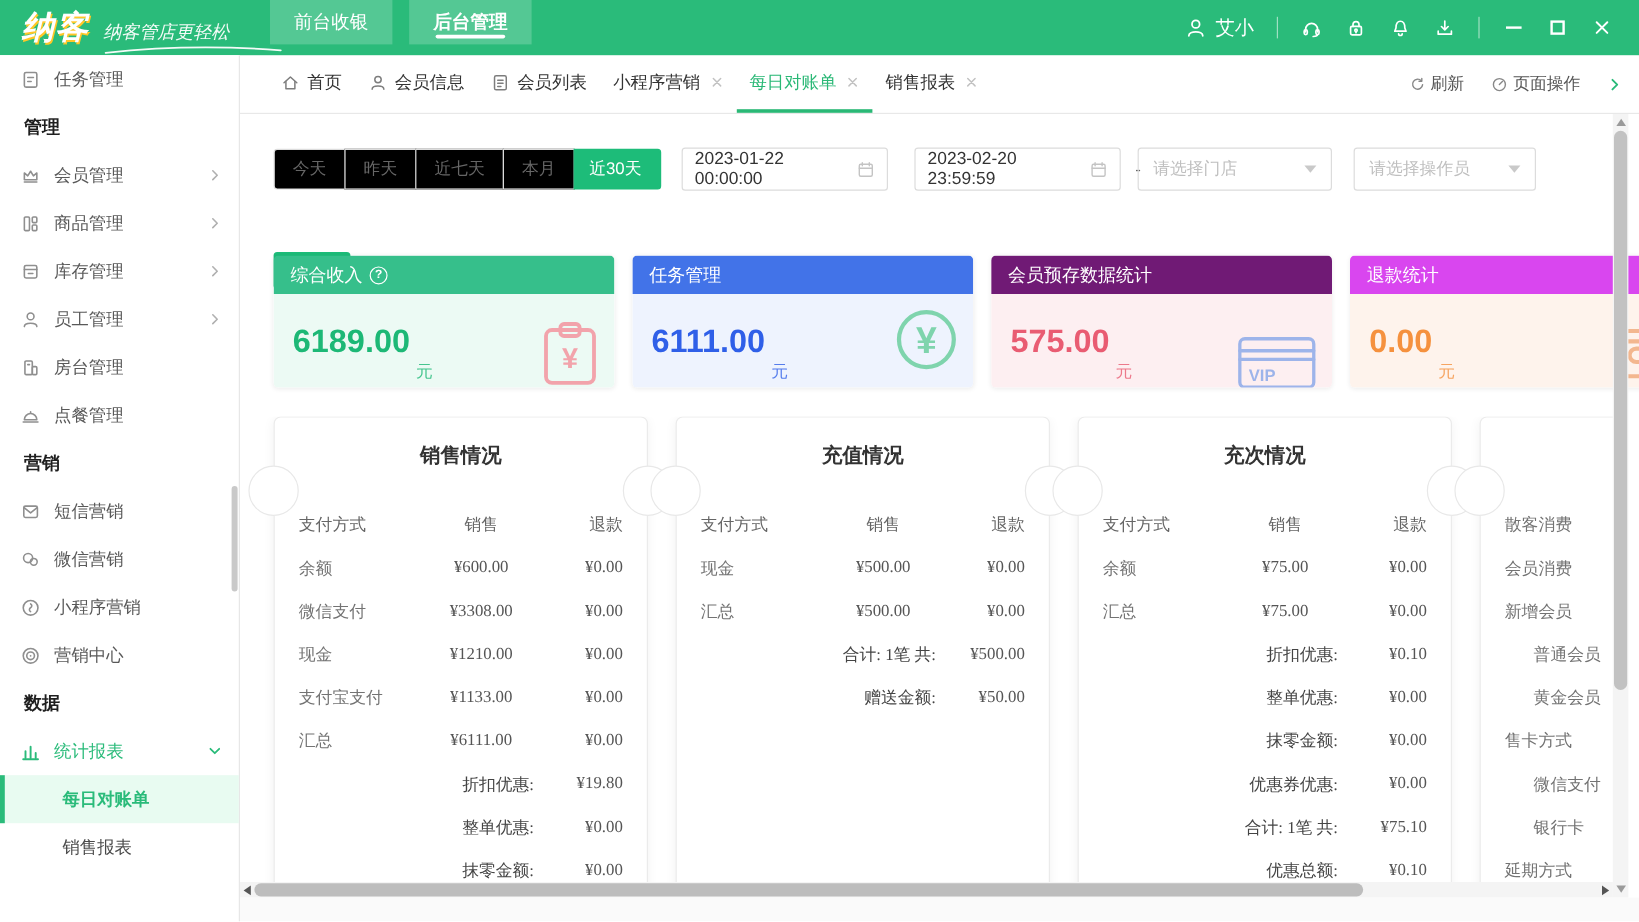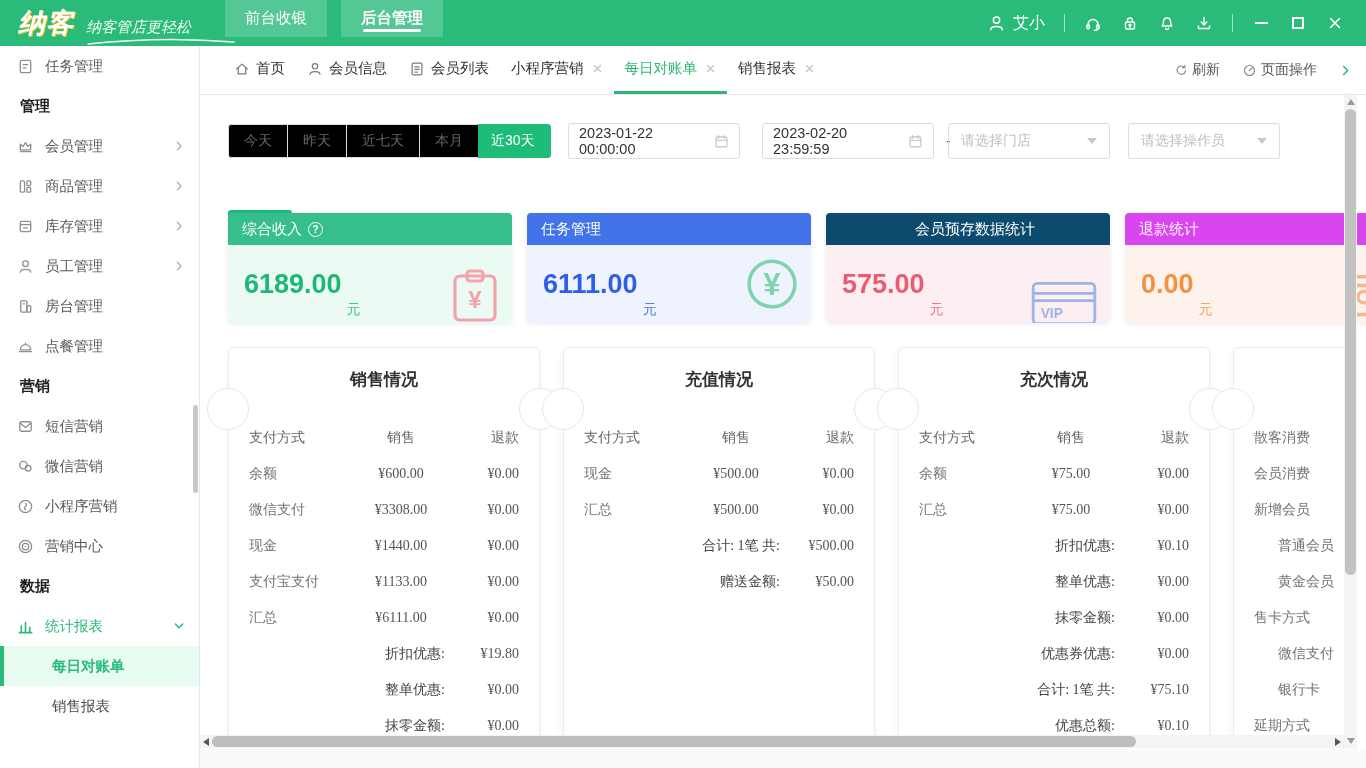"会员预存数据统计" .c-red .card-h { background: #0c4a6e -> #701a75; justify-content: center -> none }
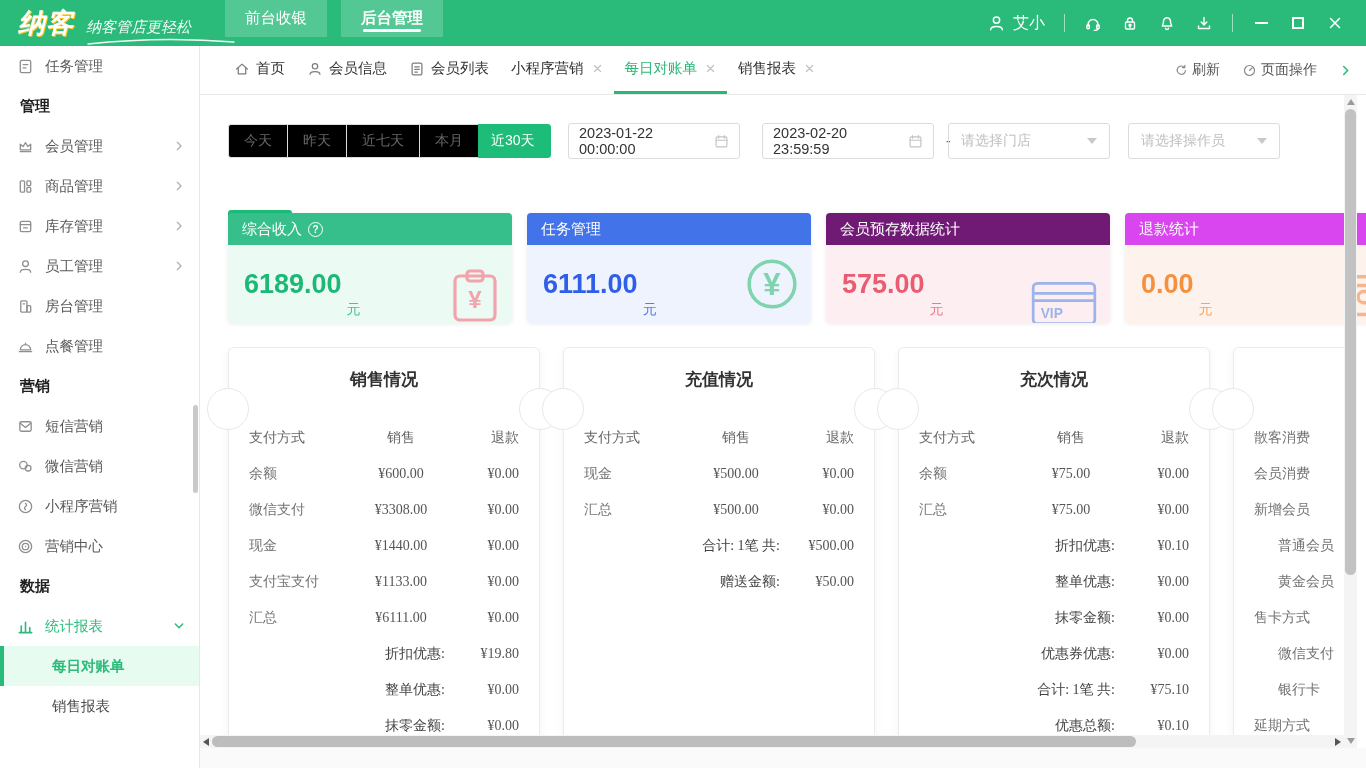"¥1440.00" span.c2 { text: ¥1440.00 -> ¥1210.00 }
